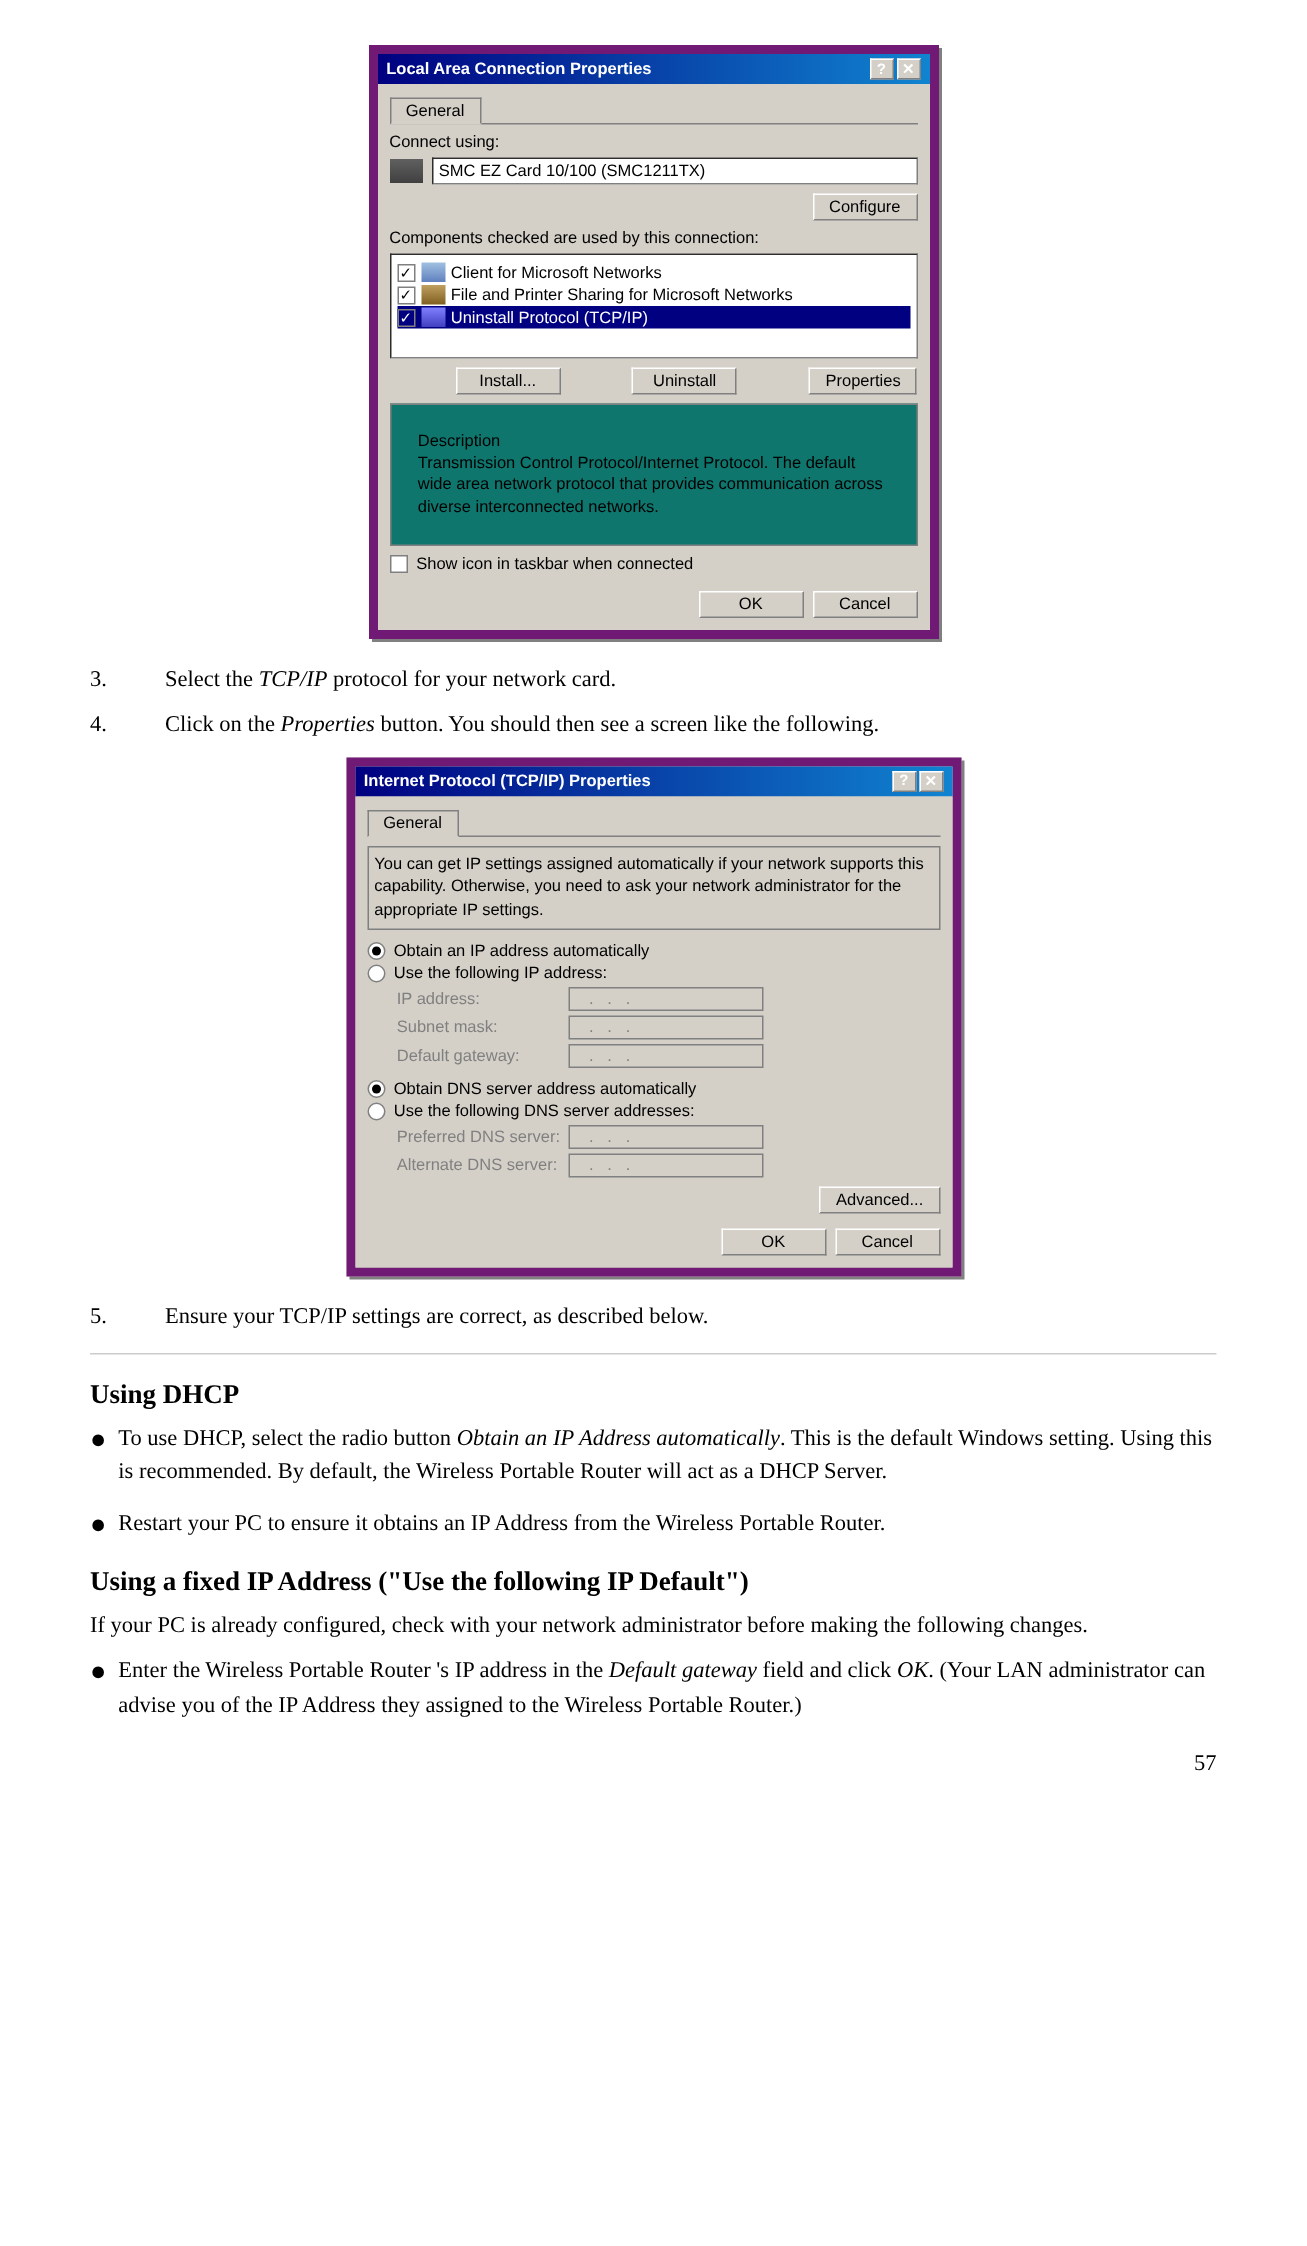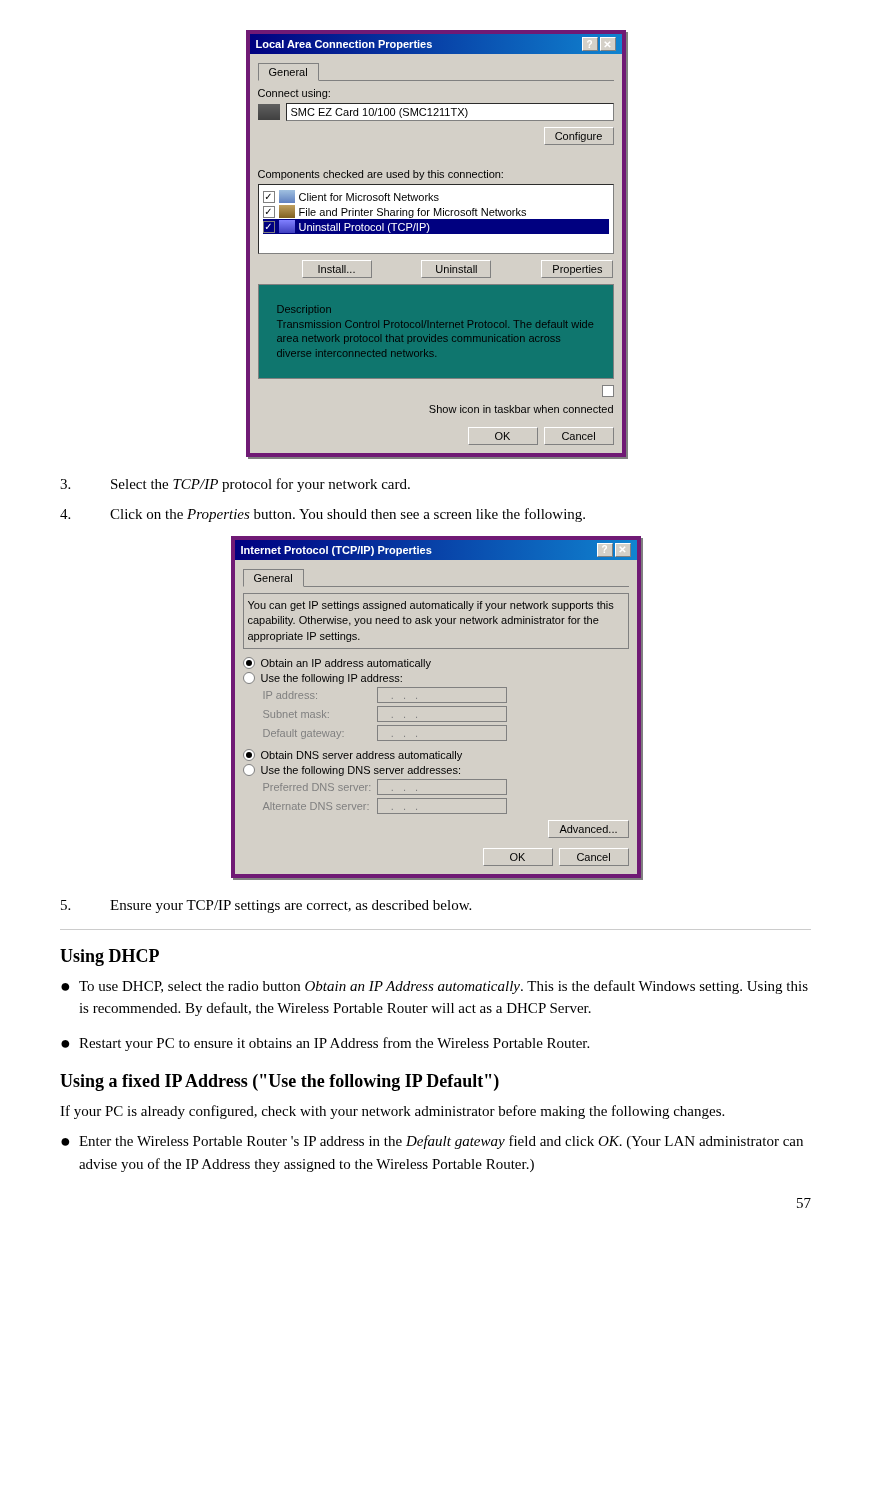"Local Area Connection Properties" .win-dialog { border: 4px solid #701a75 -> 6px solid #701a75 }
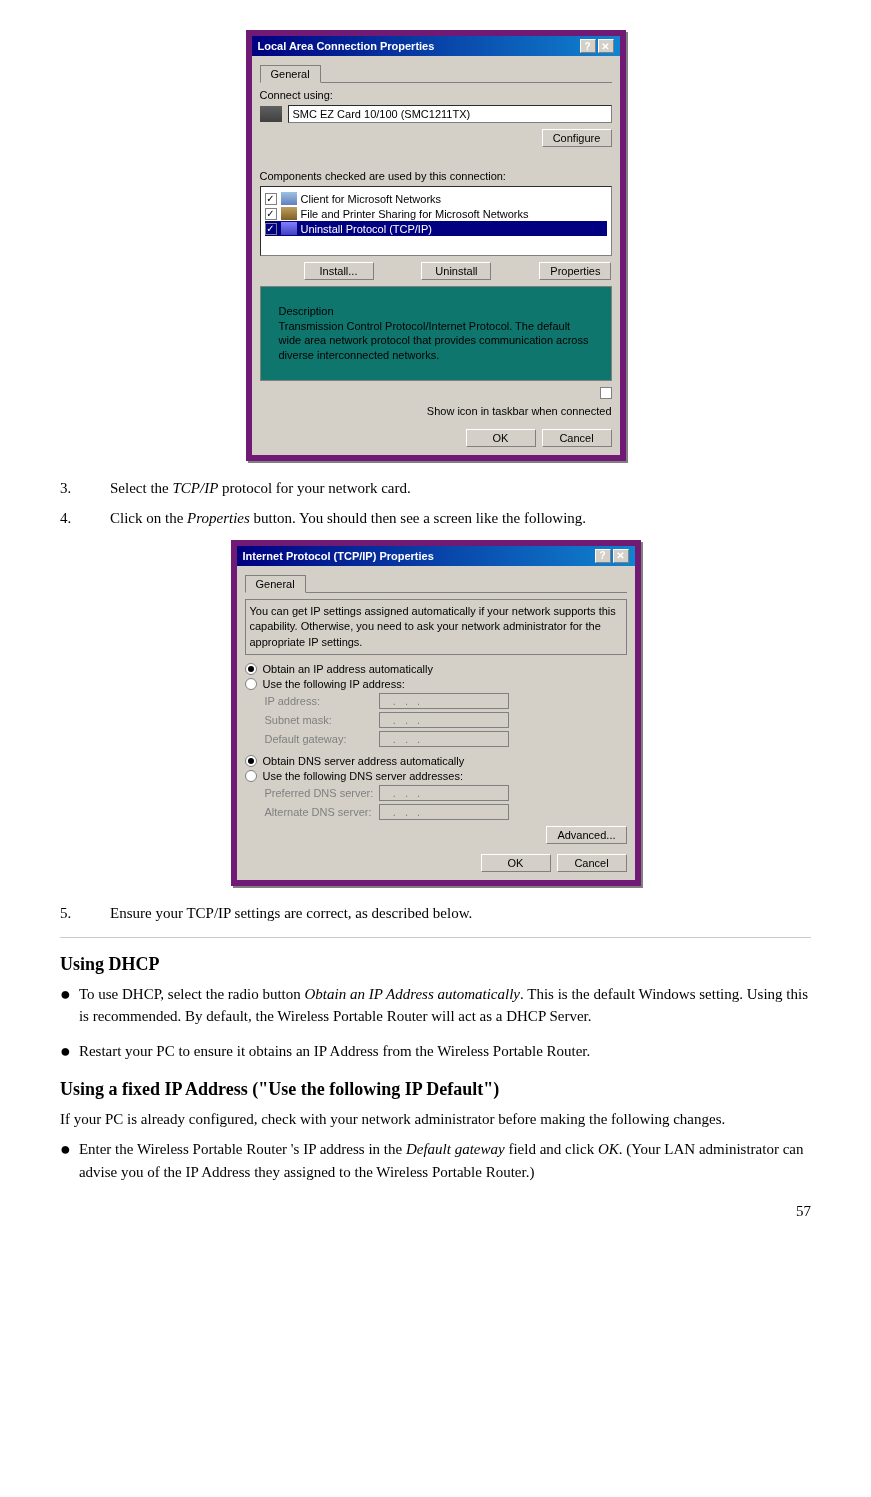"Configure" div { margin-bottom: 23px -> 6px }
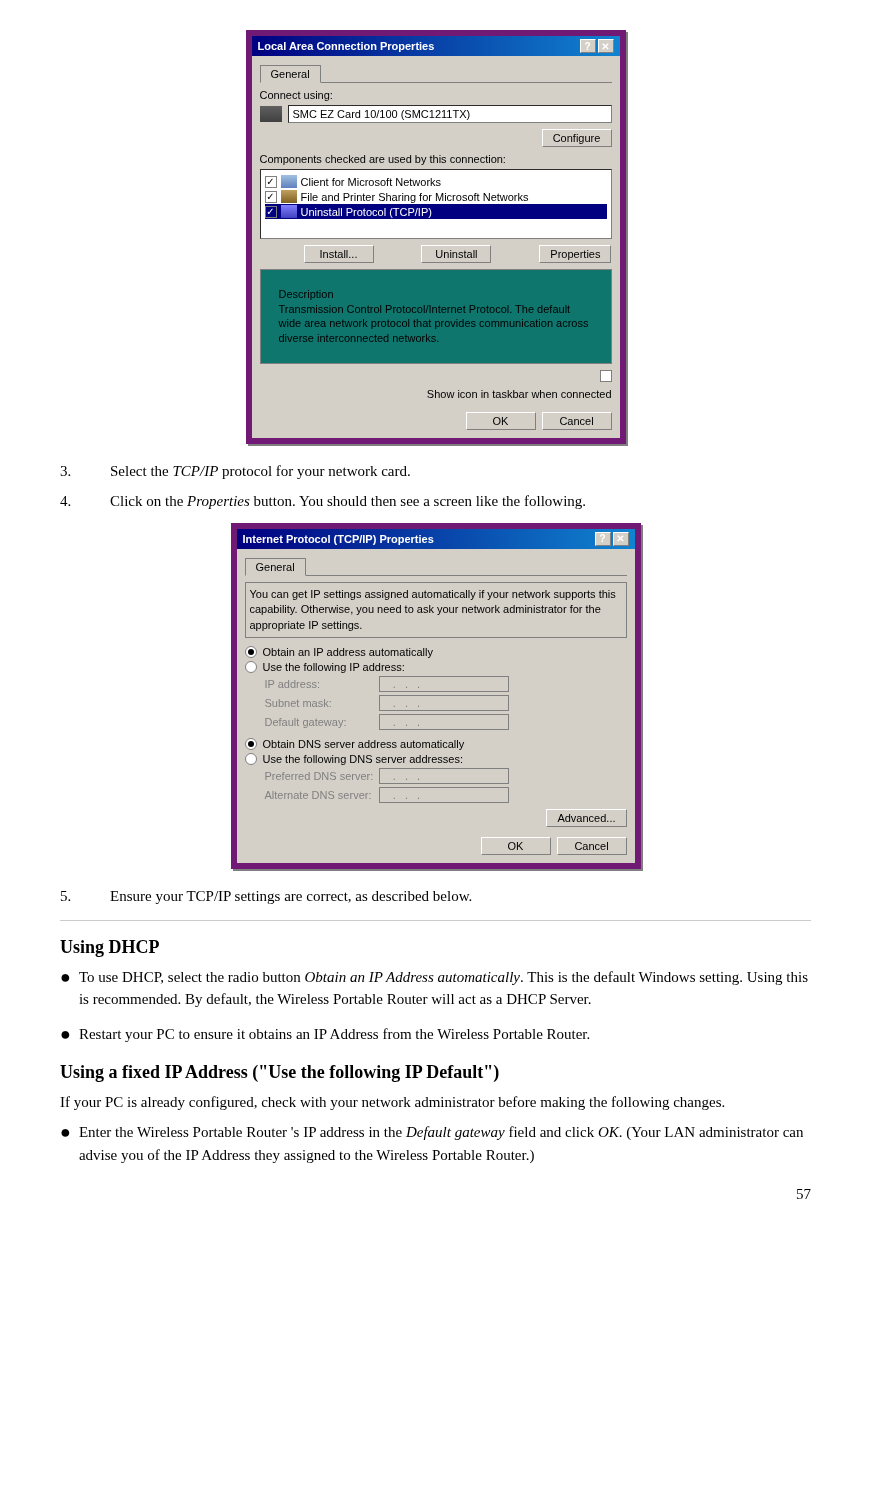"Show icon in taskbar when" .taskbar-checkbox-row { align-items: flex-end -> flex-start; flex-direction: column -> none }
